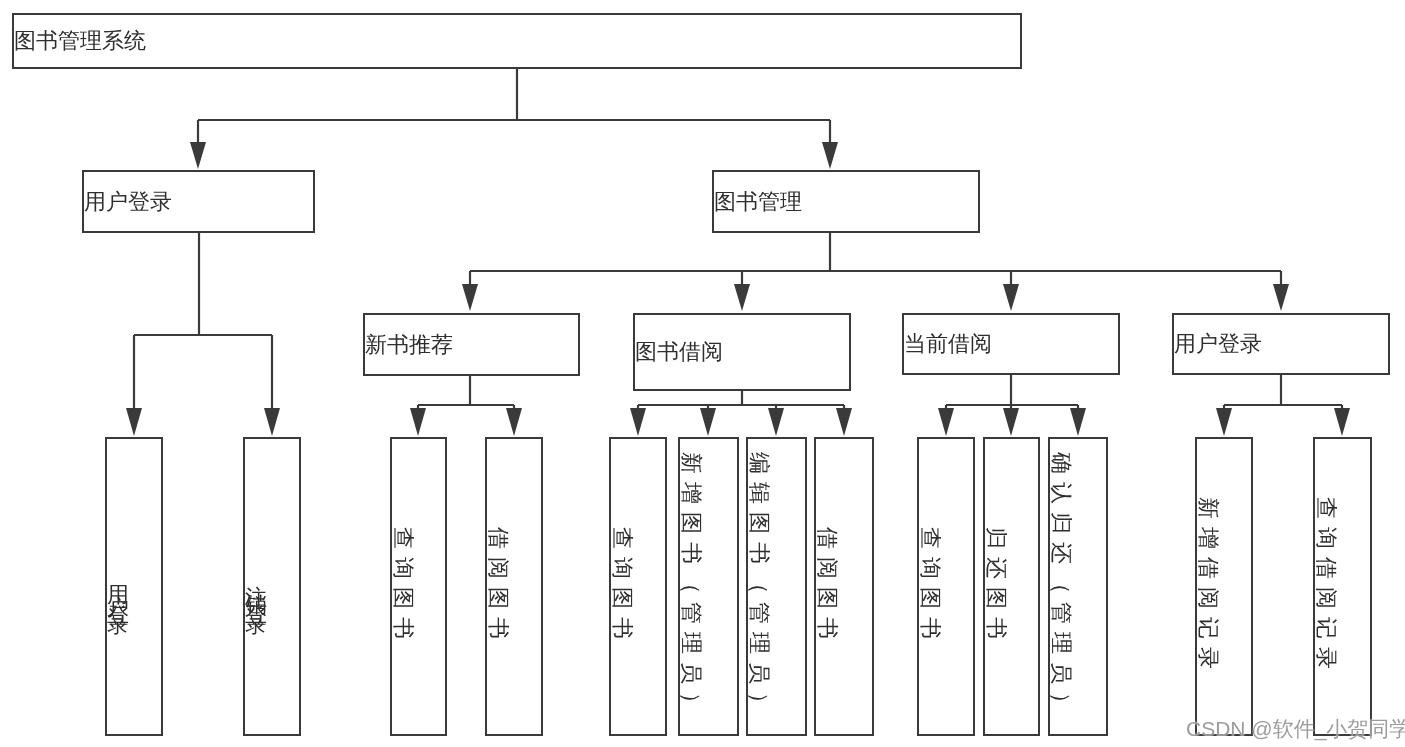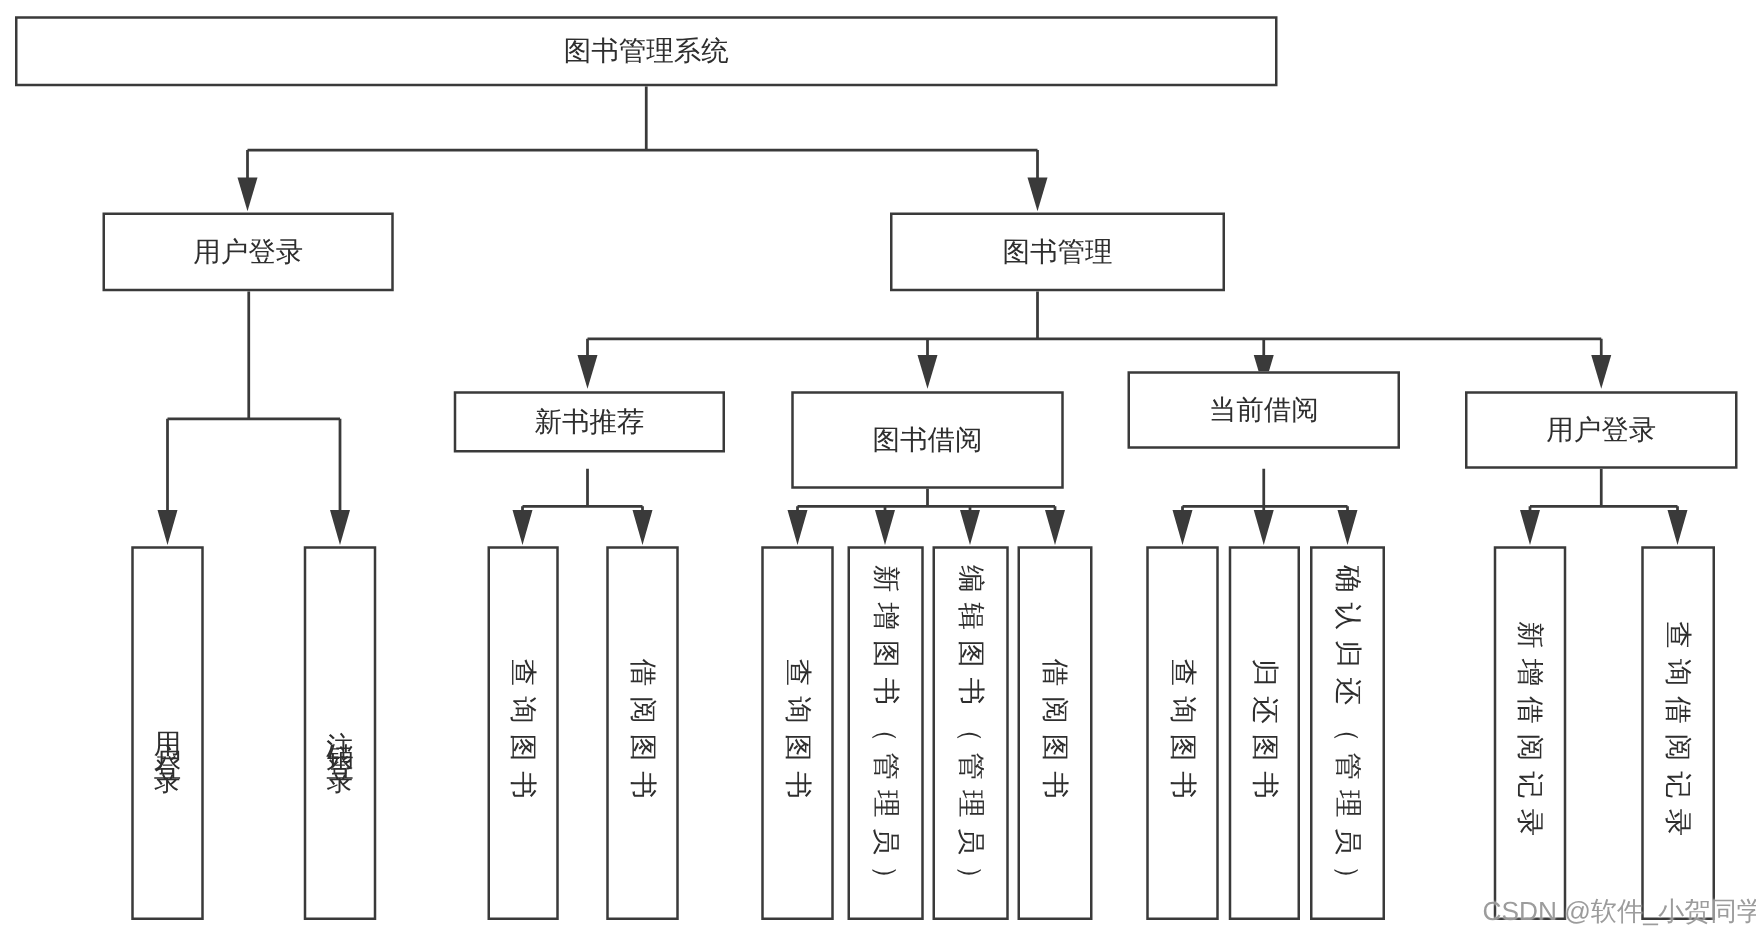"图书管理系统" .node { justify-content: center -> none }
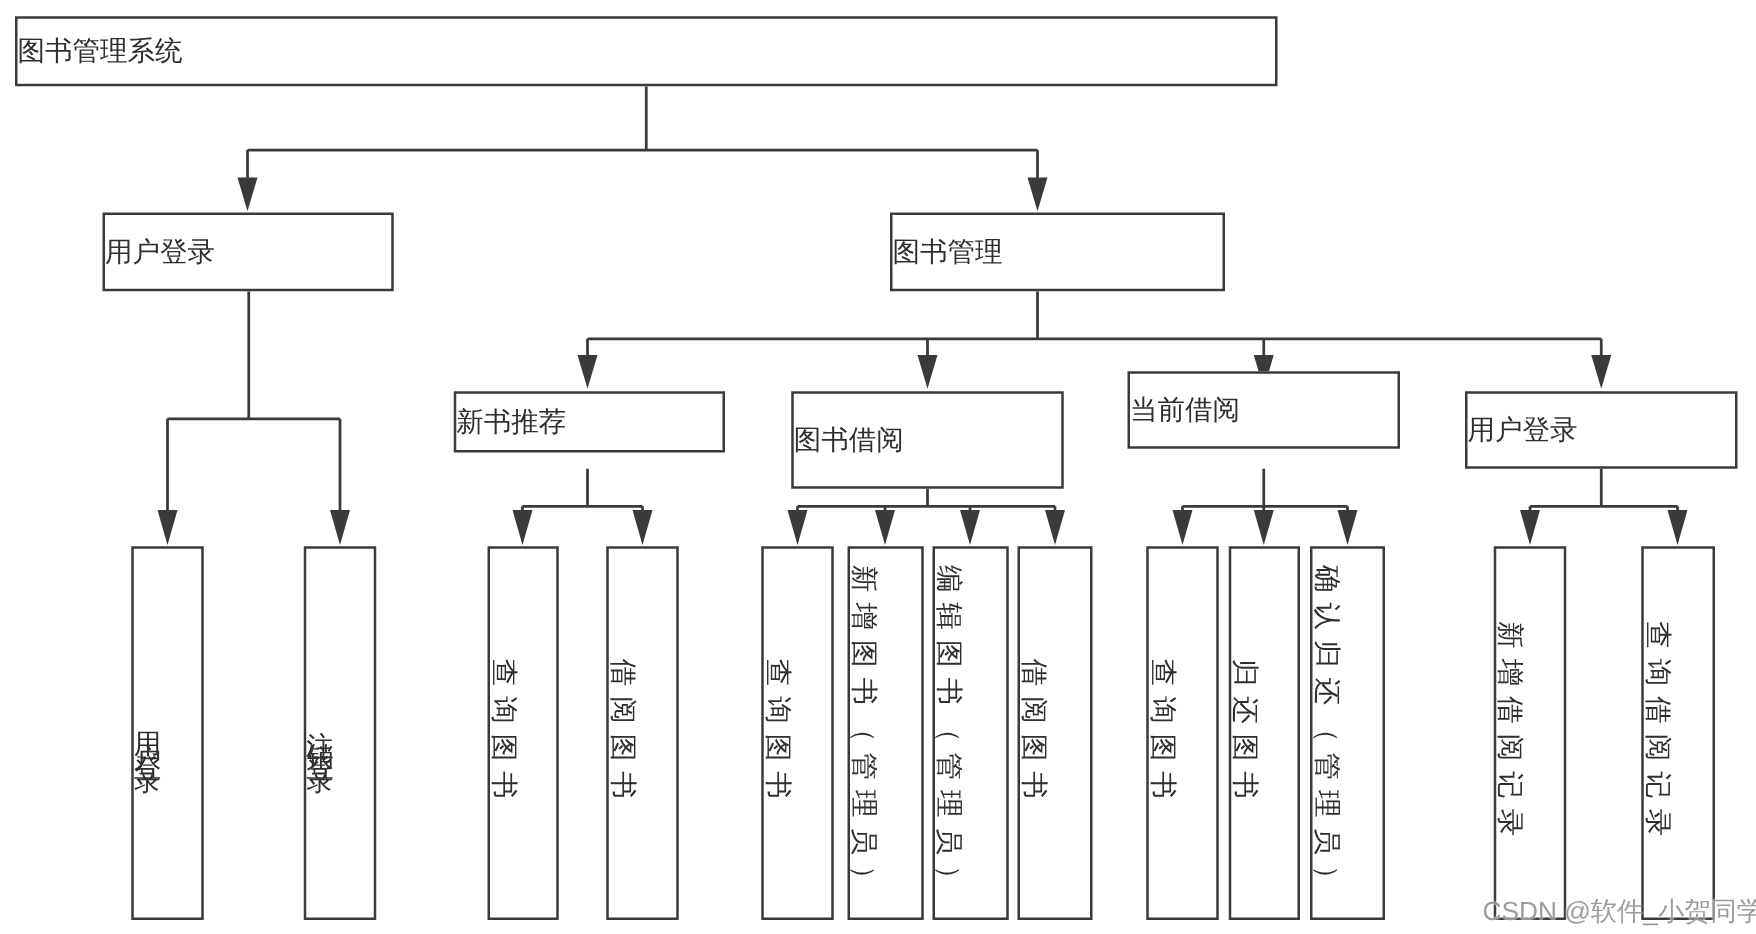"新书推荐" div.node { height: 49px -> 63px }
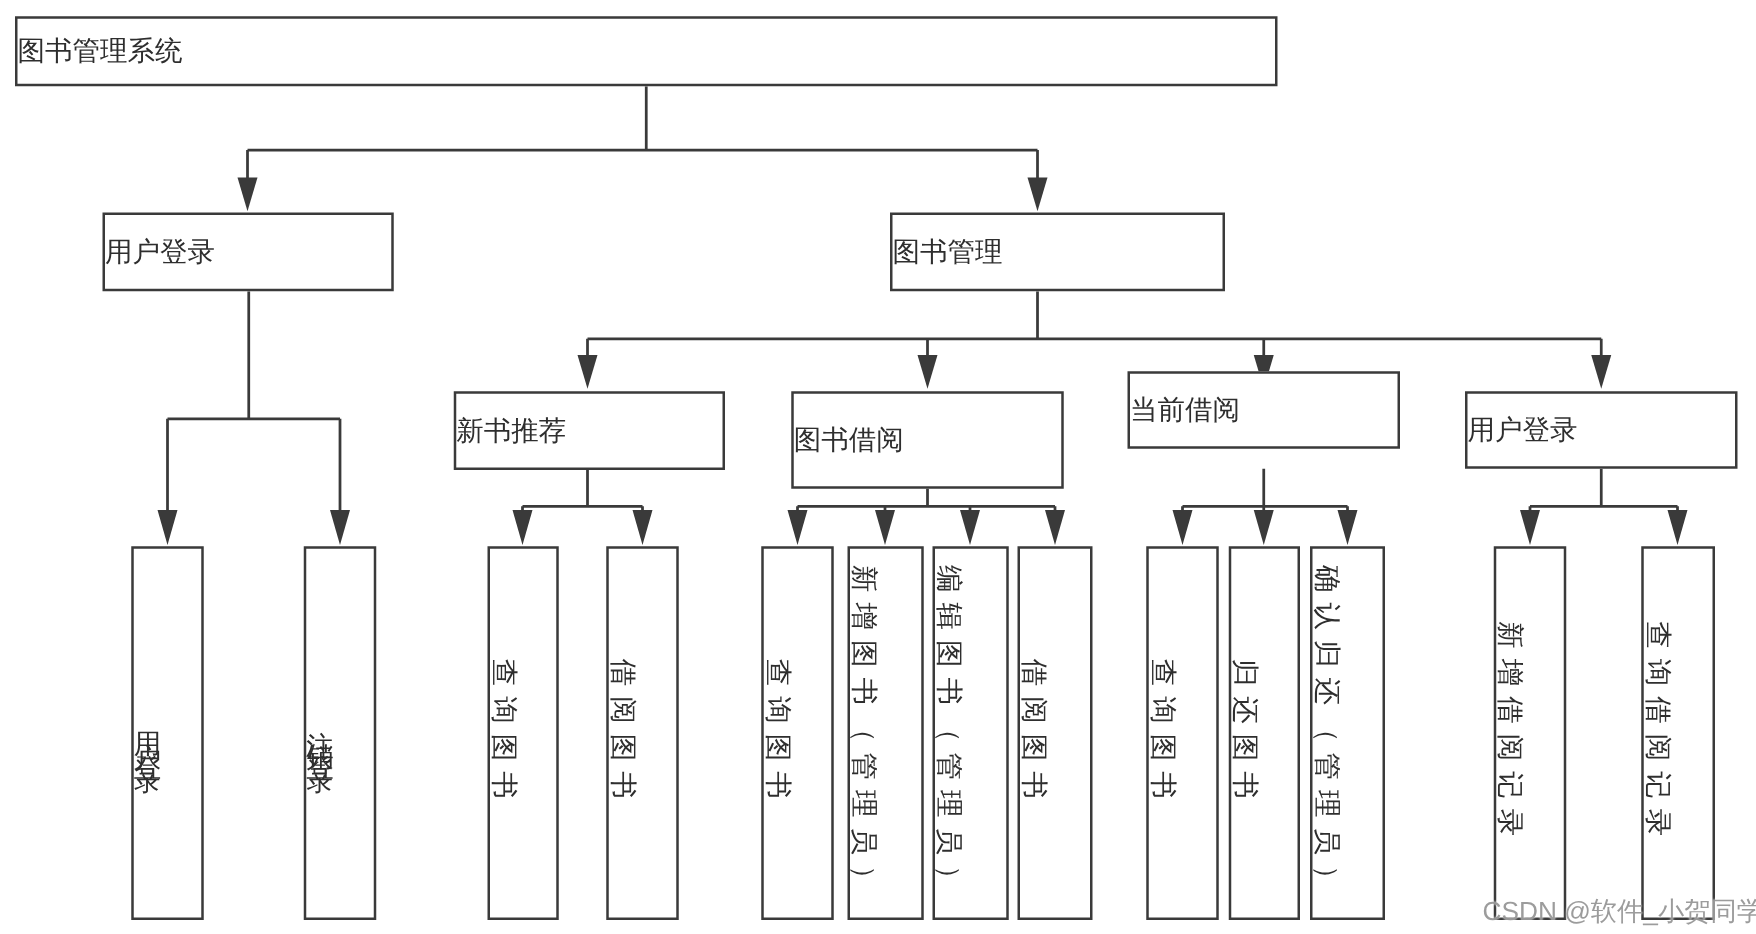"当前借阅" div.node { top: 297px -> 313px }
